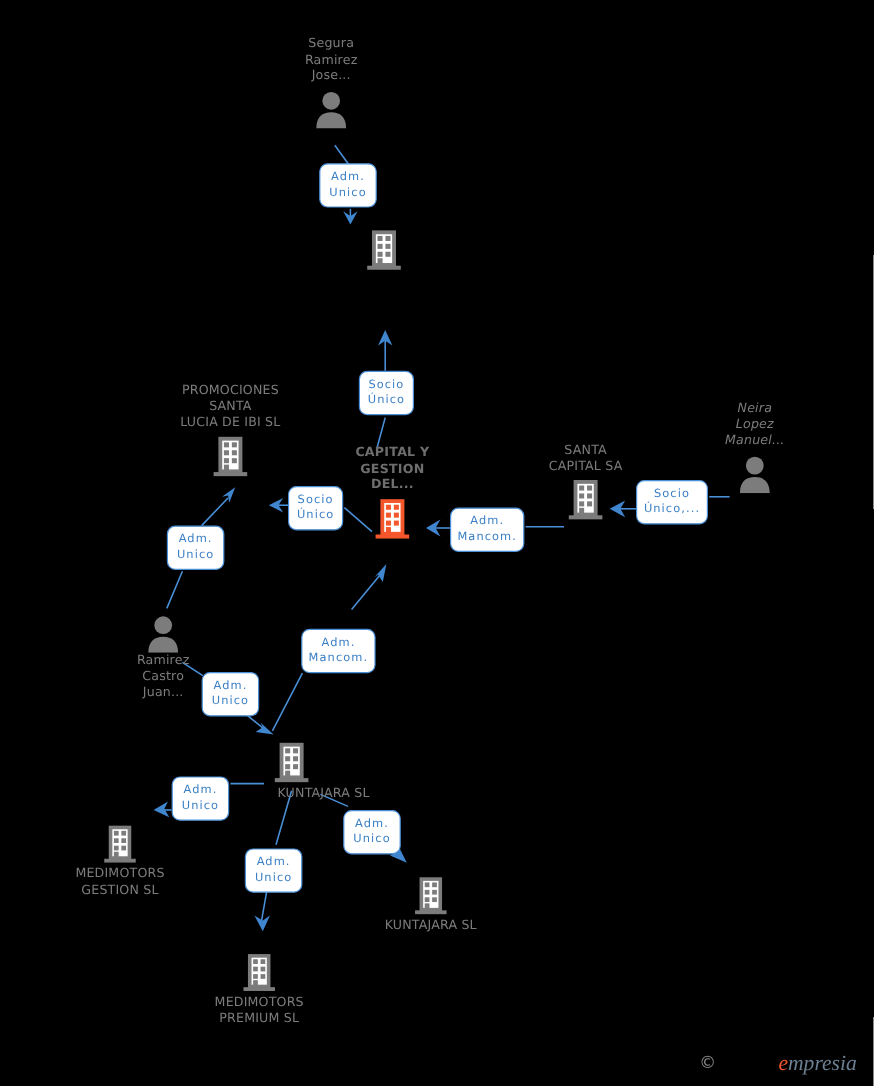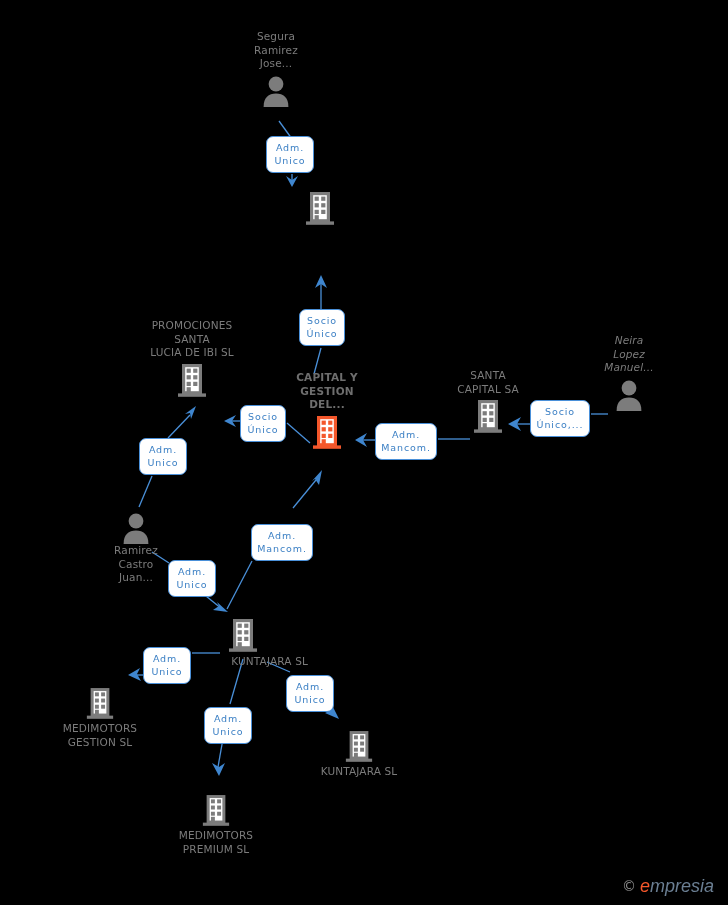"empresia" span { font-family: Liberation Sans, sans-serif -> Liberation Serif, serif; margin-left: none -> 48px }
